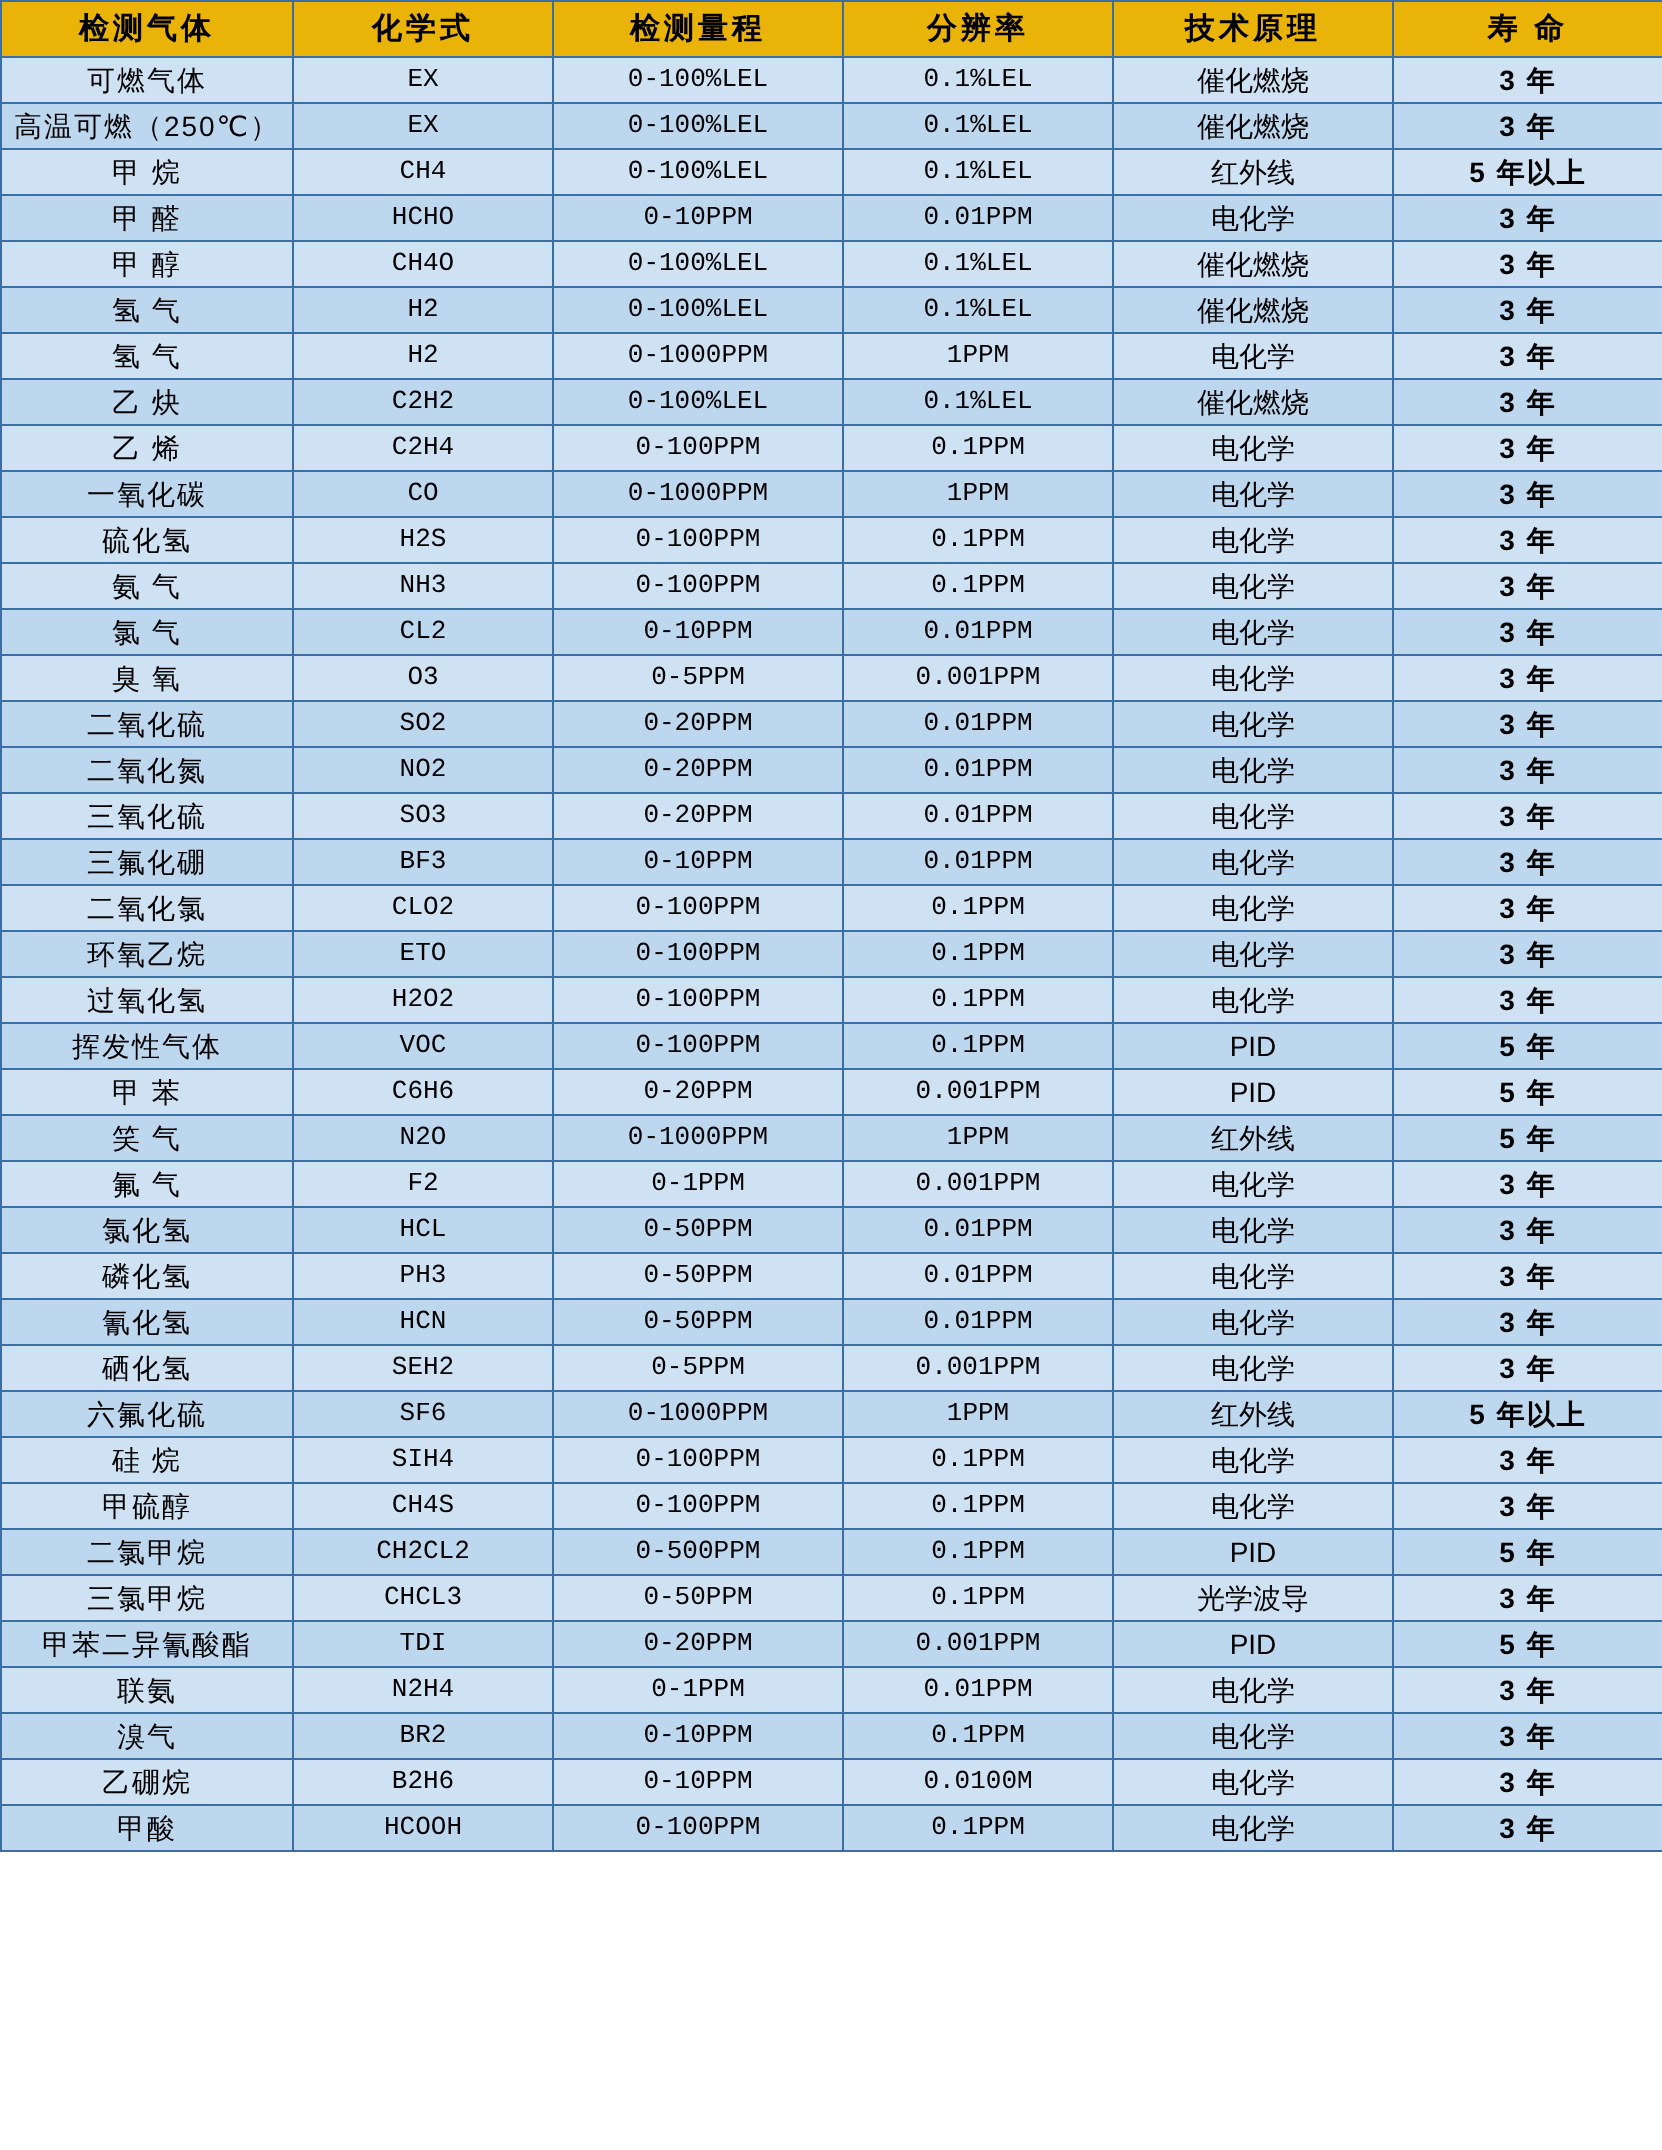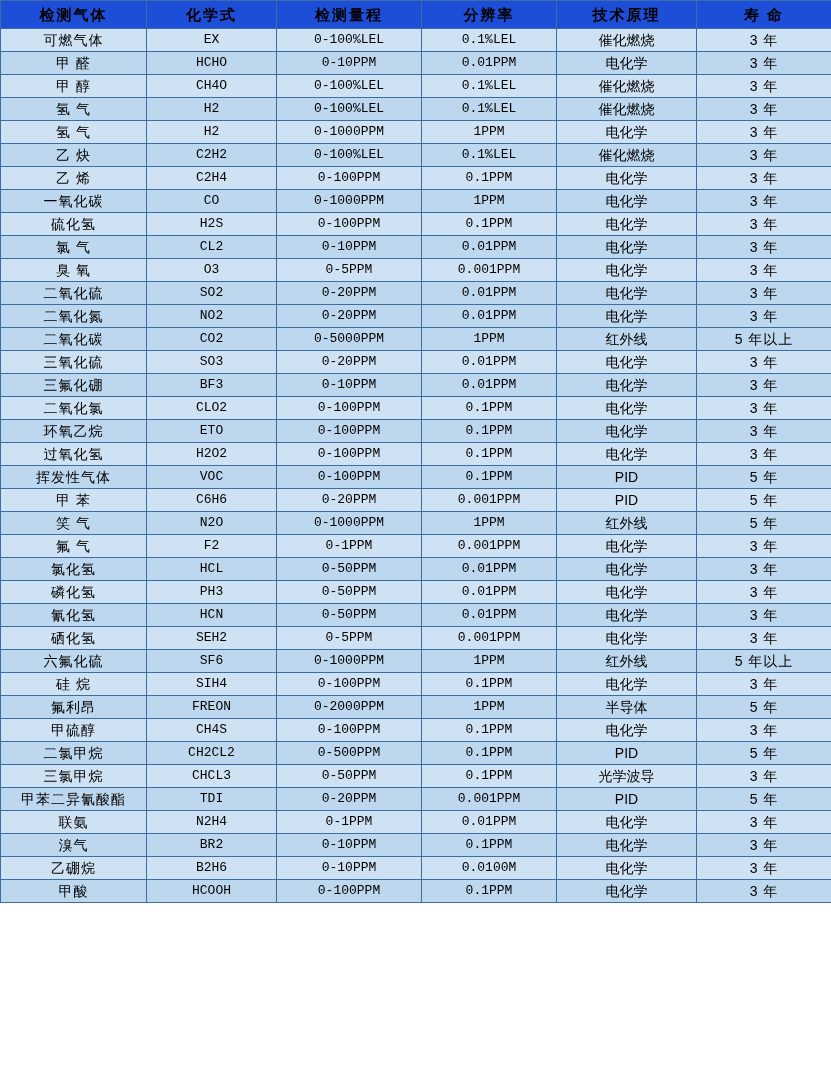"检测气体" #gas-table thead th { background: #1d4ed8 -> #eab308 }
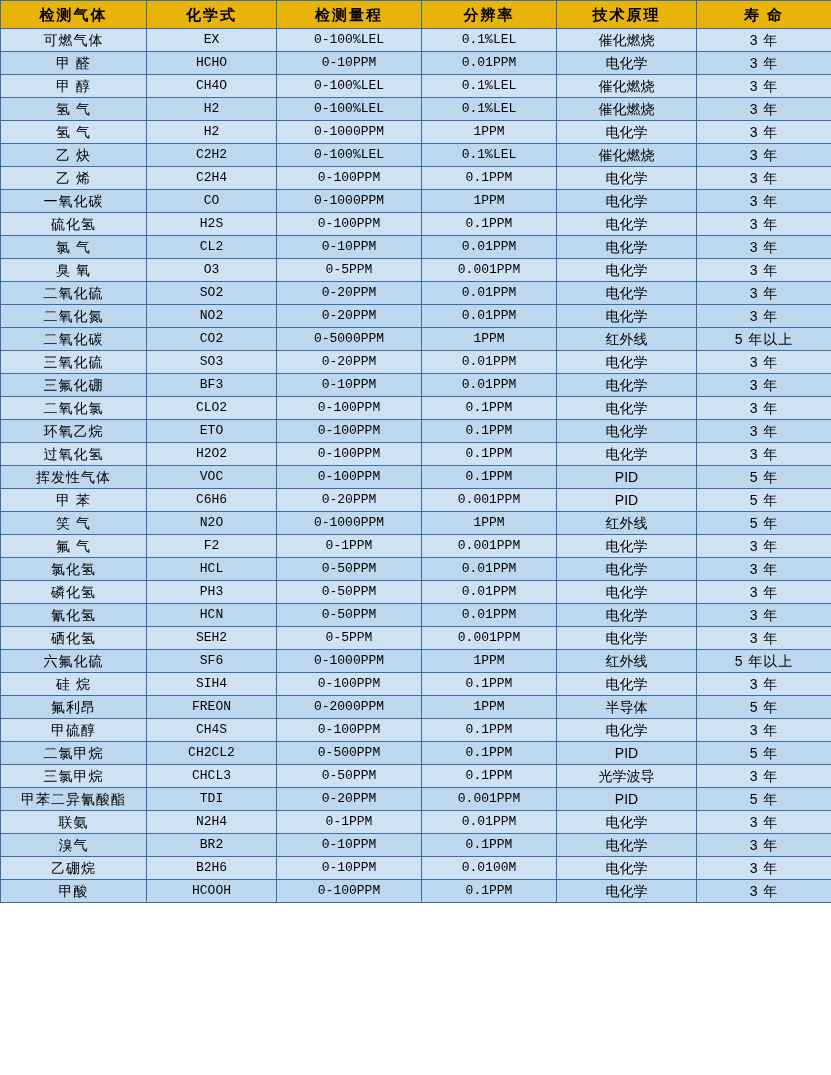"3 年" #gas-table td.c-life { font-weight: none -> bold }
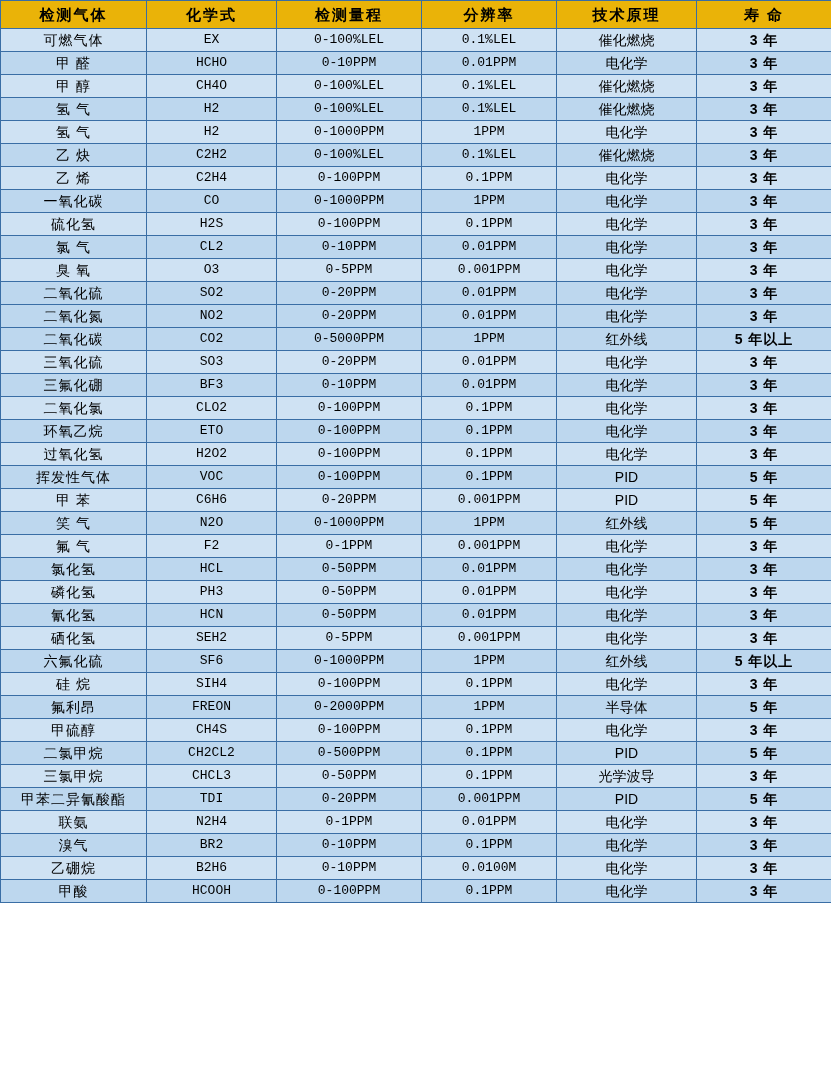"高温可燃（250℃）" tr.even { html: none -> <tr> <td>高温可燃（250℃）</td> <td>EX</td> <td>0-100%LEL</td> <td>0.1%LEL</td> <td>催化燃烧</td> <td>3 年</td> </tr> }
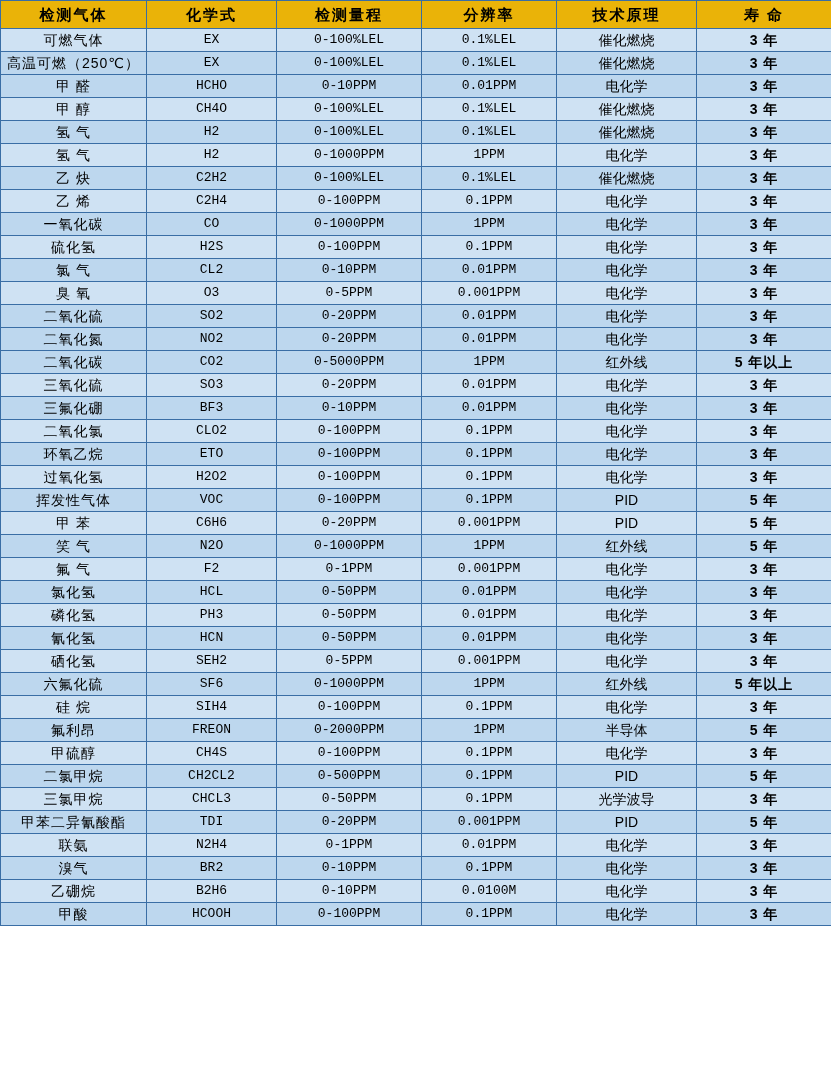"甲 烷" tr.odd { html: none -> <tr> <td>甲 烷</td> <td>CH4</td> <td>0-100%LEL</td> <td>0.1%LEL</td> <td>红外线</td> <td>5 年以上</td> </tr> }
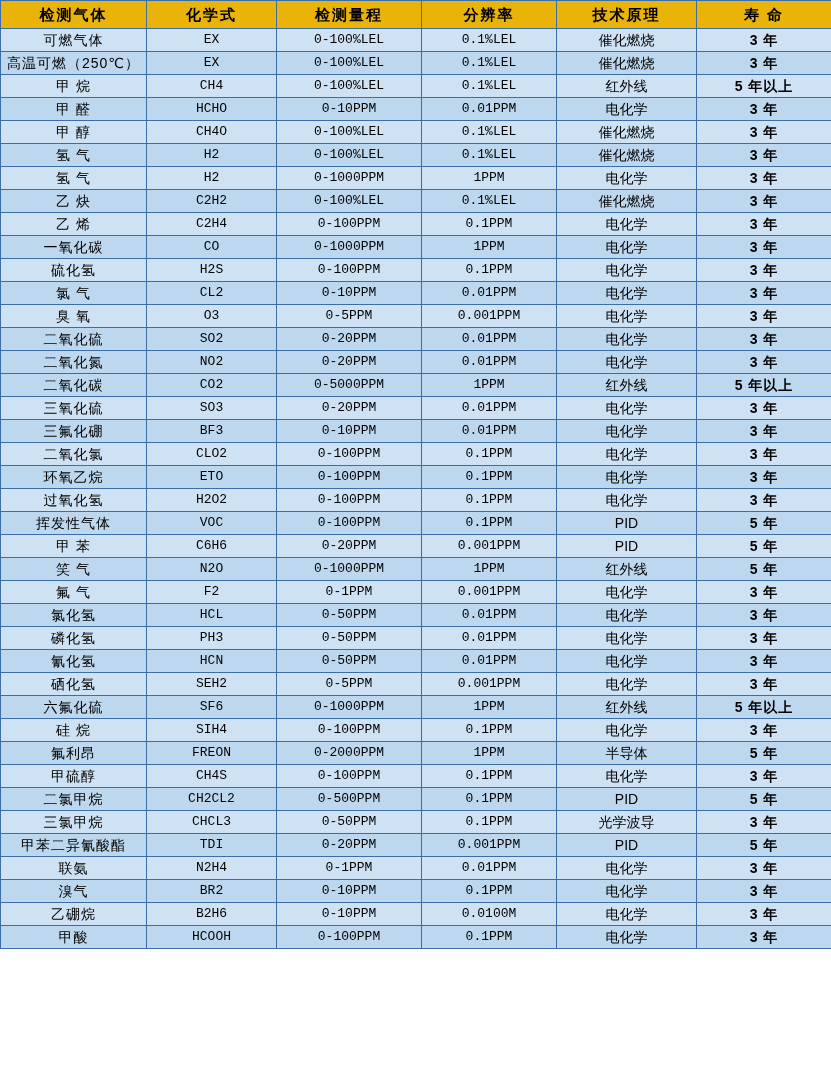"氨 气" tr.odd { html: none -> <tr> <td>氨 气</td> <td>NH3</td> <td>0-100PPM</td> <td>0.1PPM</td> <td>电化学</td> <td>3 年</td> </tr> }
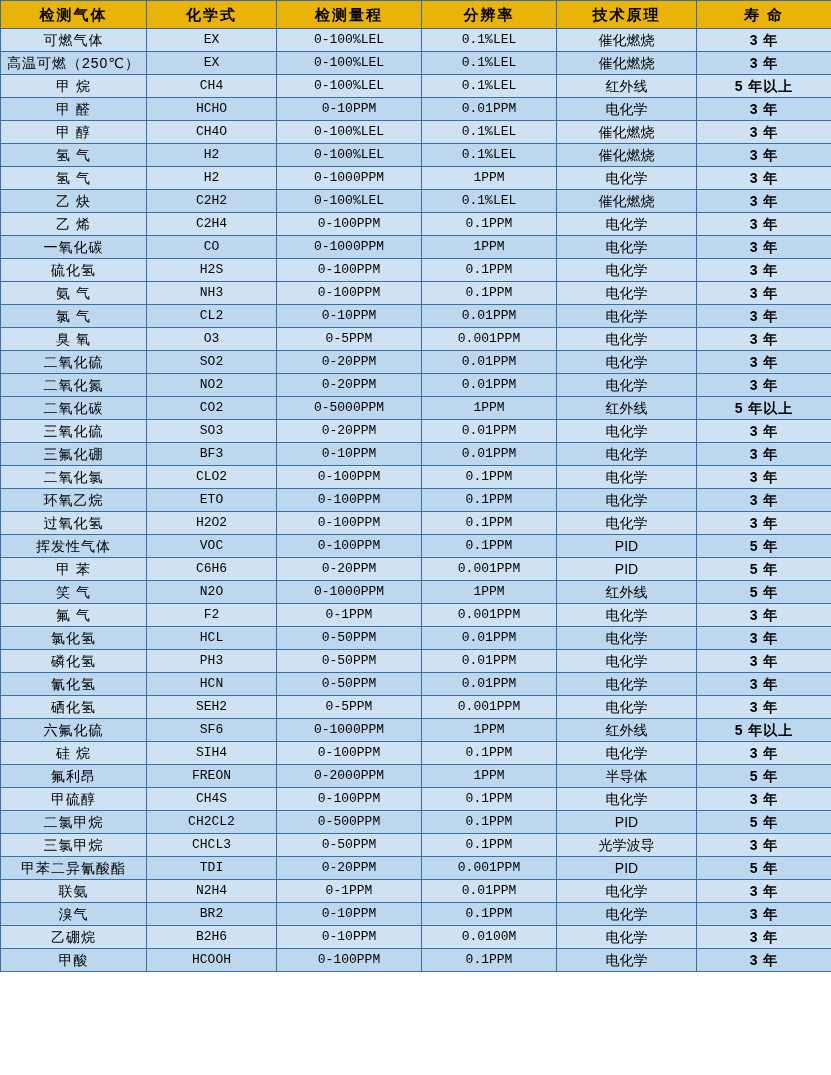"二氧化碳" tr.even { html: <tr> <td>二氧化碳</td> <td>CO2</td> <td>0-5000PPM</td> <td>1PPM</td> <td>红外线</td> <td>5 年以上</td> </tr> -> none }
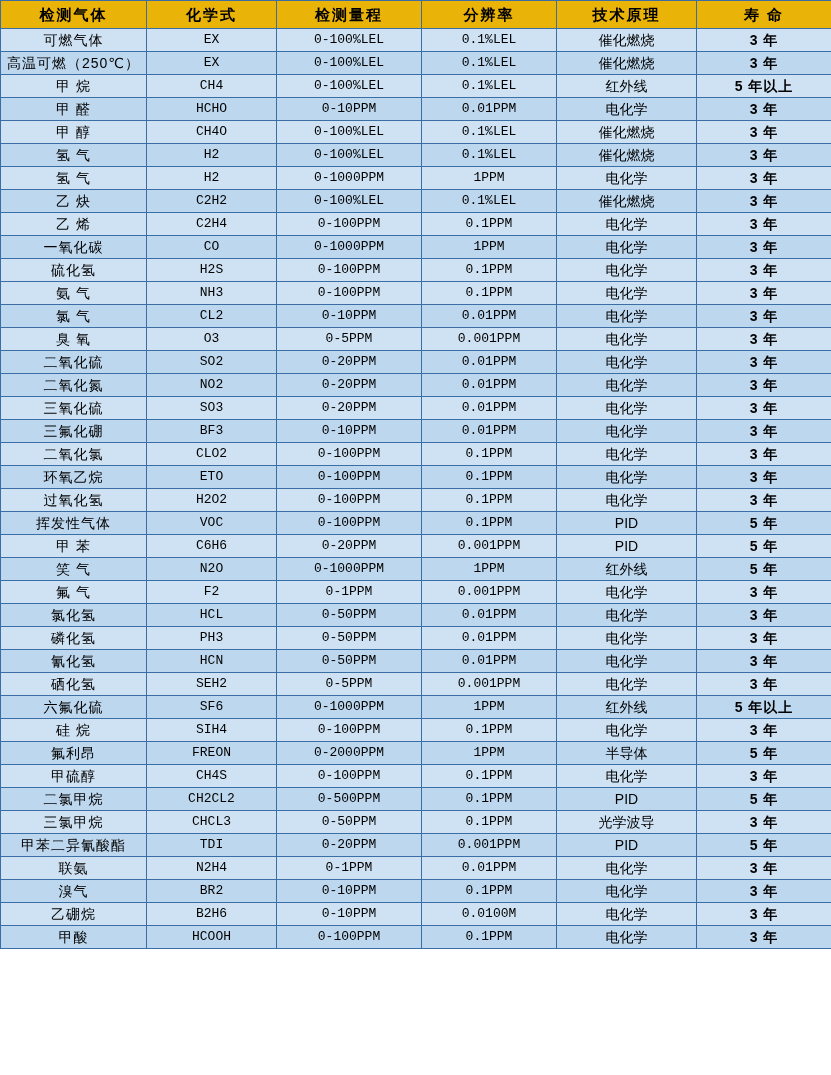"氟利昂" tr.even { html: <tr> <td>氟利昂</td> <td>FREON</td> <td>0-2000PPM</td> <td>1PPM</td> <td>半导体</td> <td>5 年</td> </tr> -> none }
